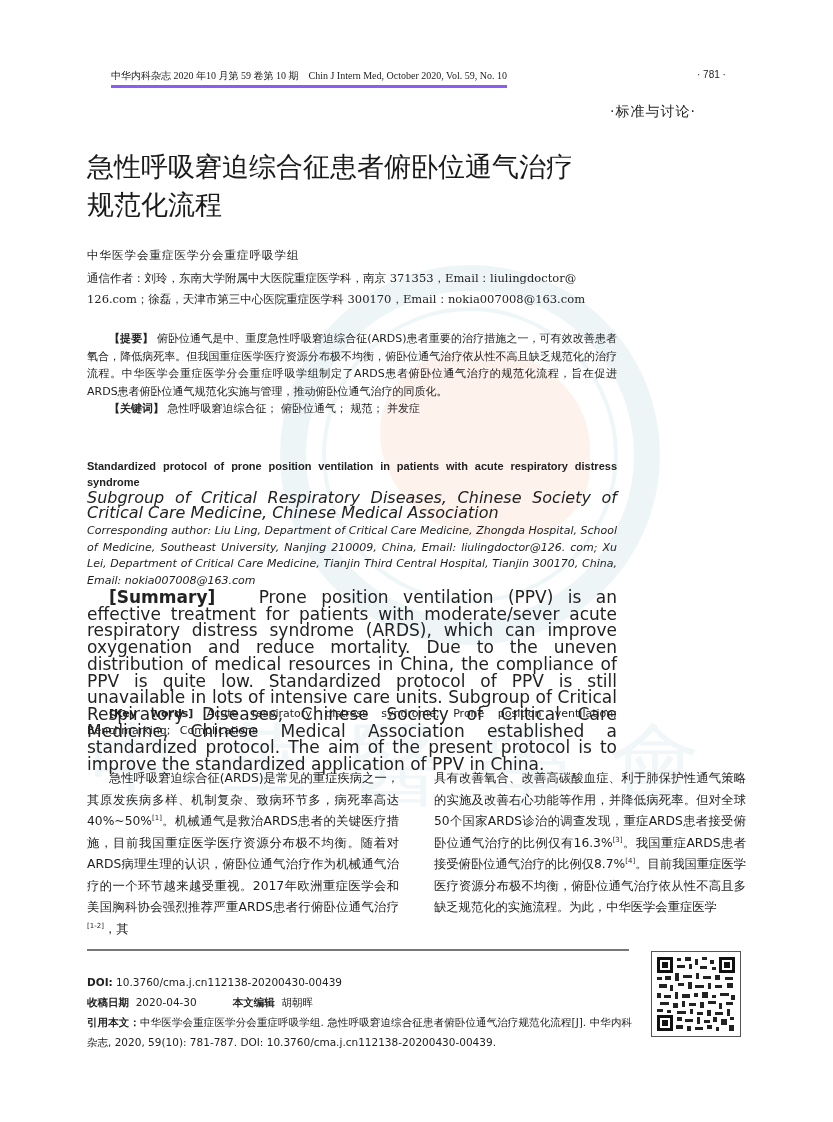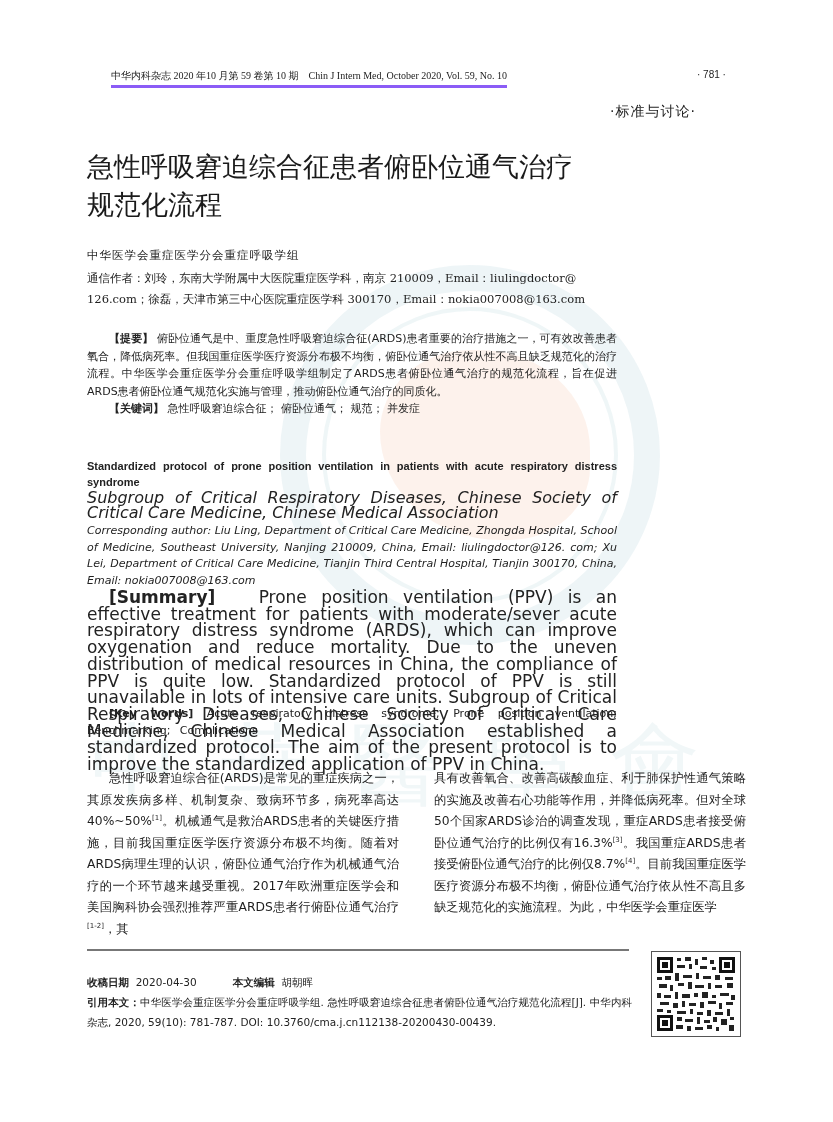"通信作者：刘玲，东南大学附属中大医院重症医学科，南京" div { text: 210009 -> 371353 }
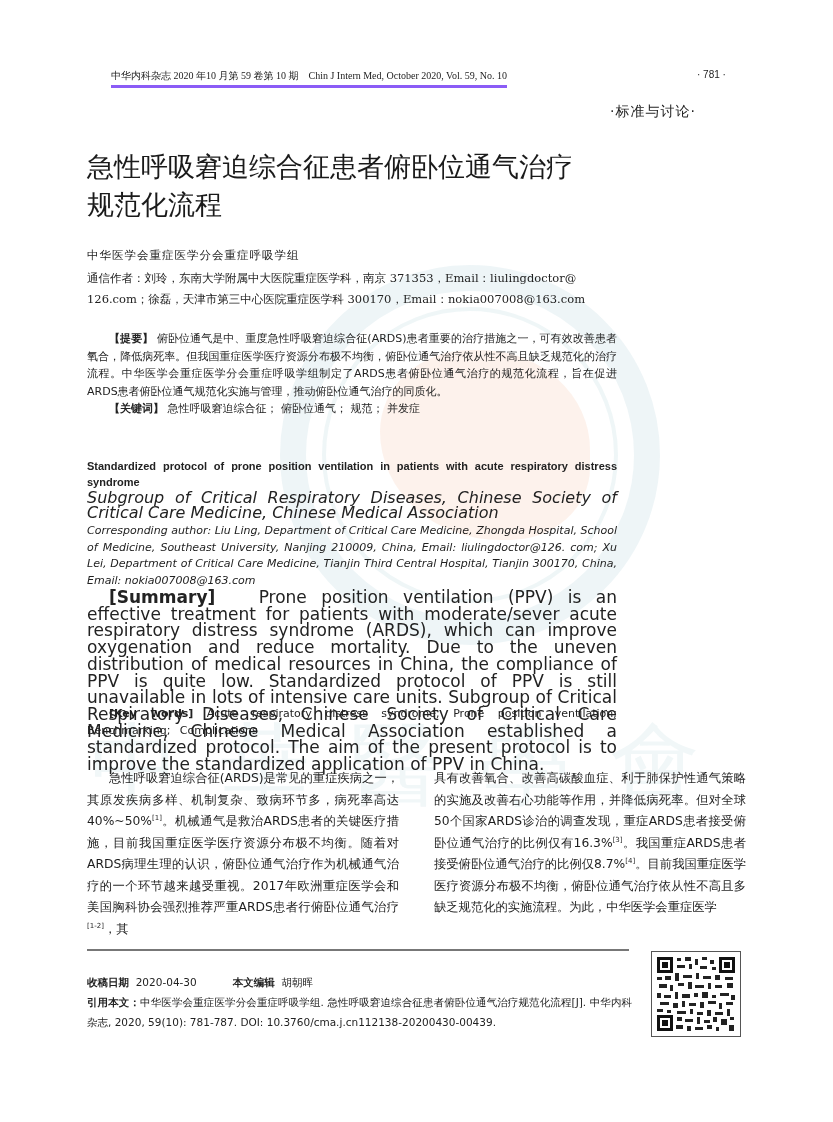"DOI:" div { html: none -> <div><span>DOI:</span> <span>10.3760/cma.j.cn112138-20200430-00439</span></div> }
